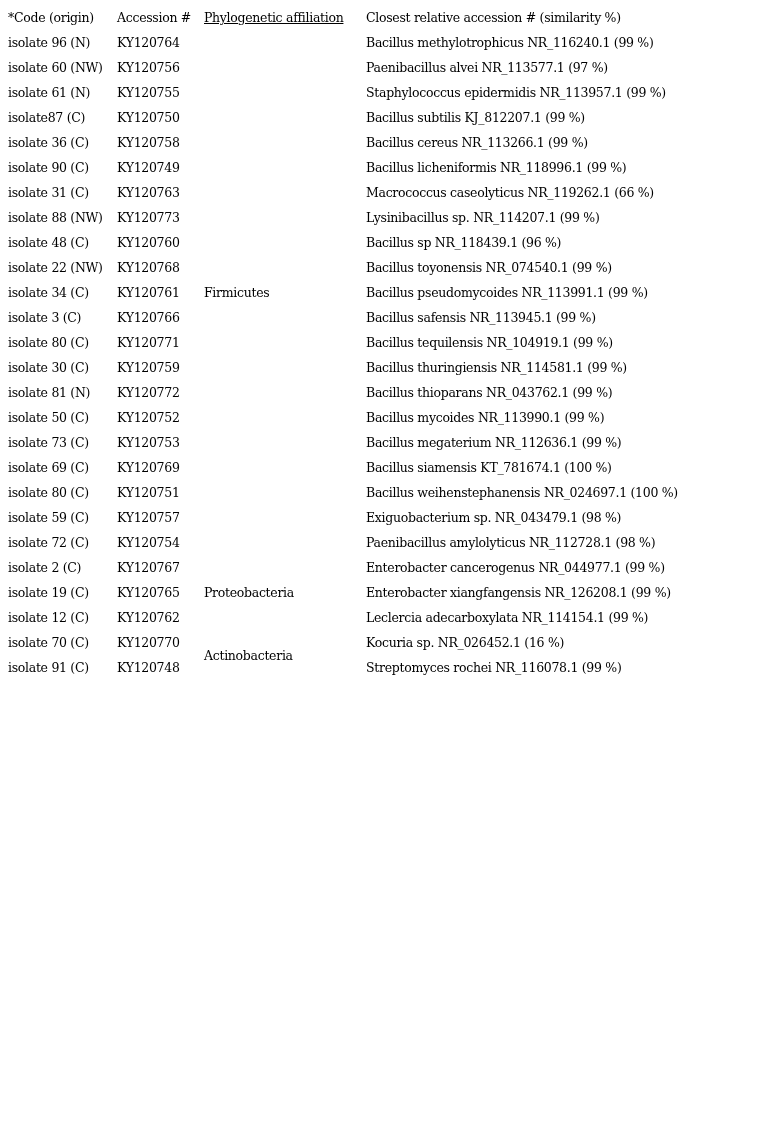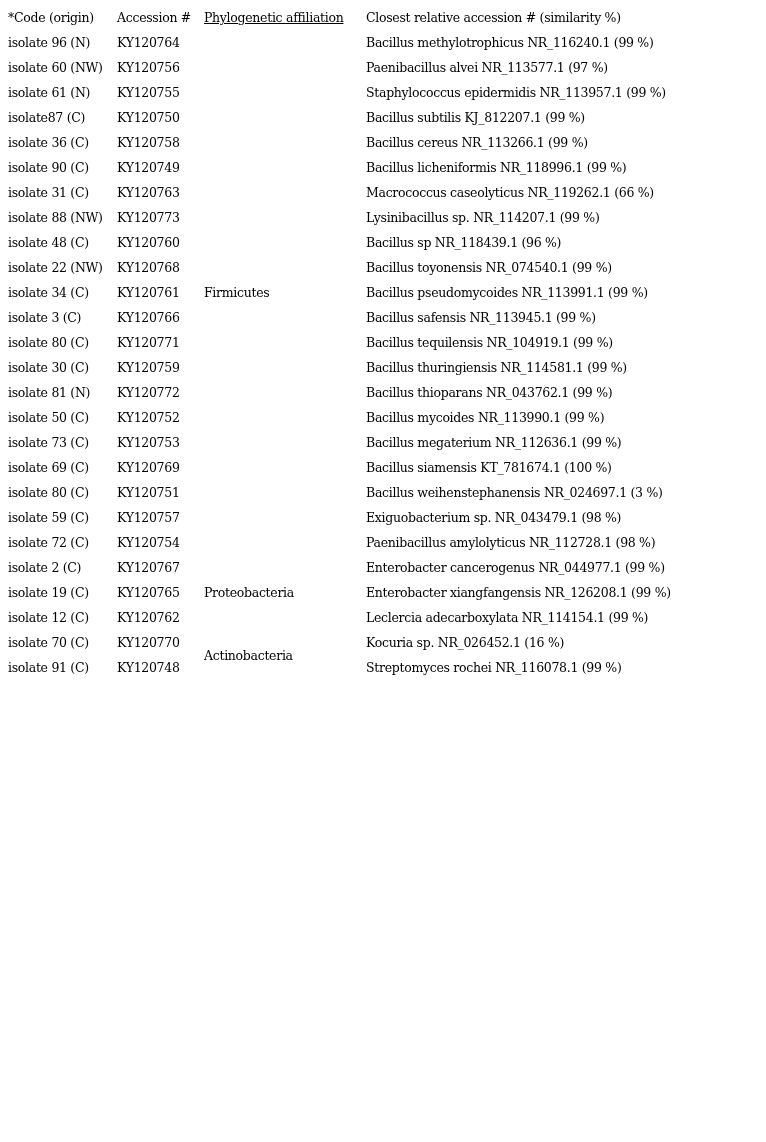"Bacillus weihenstephanensis NR_024697.1" td { text: 3 -> 100 }
